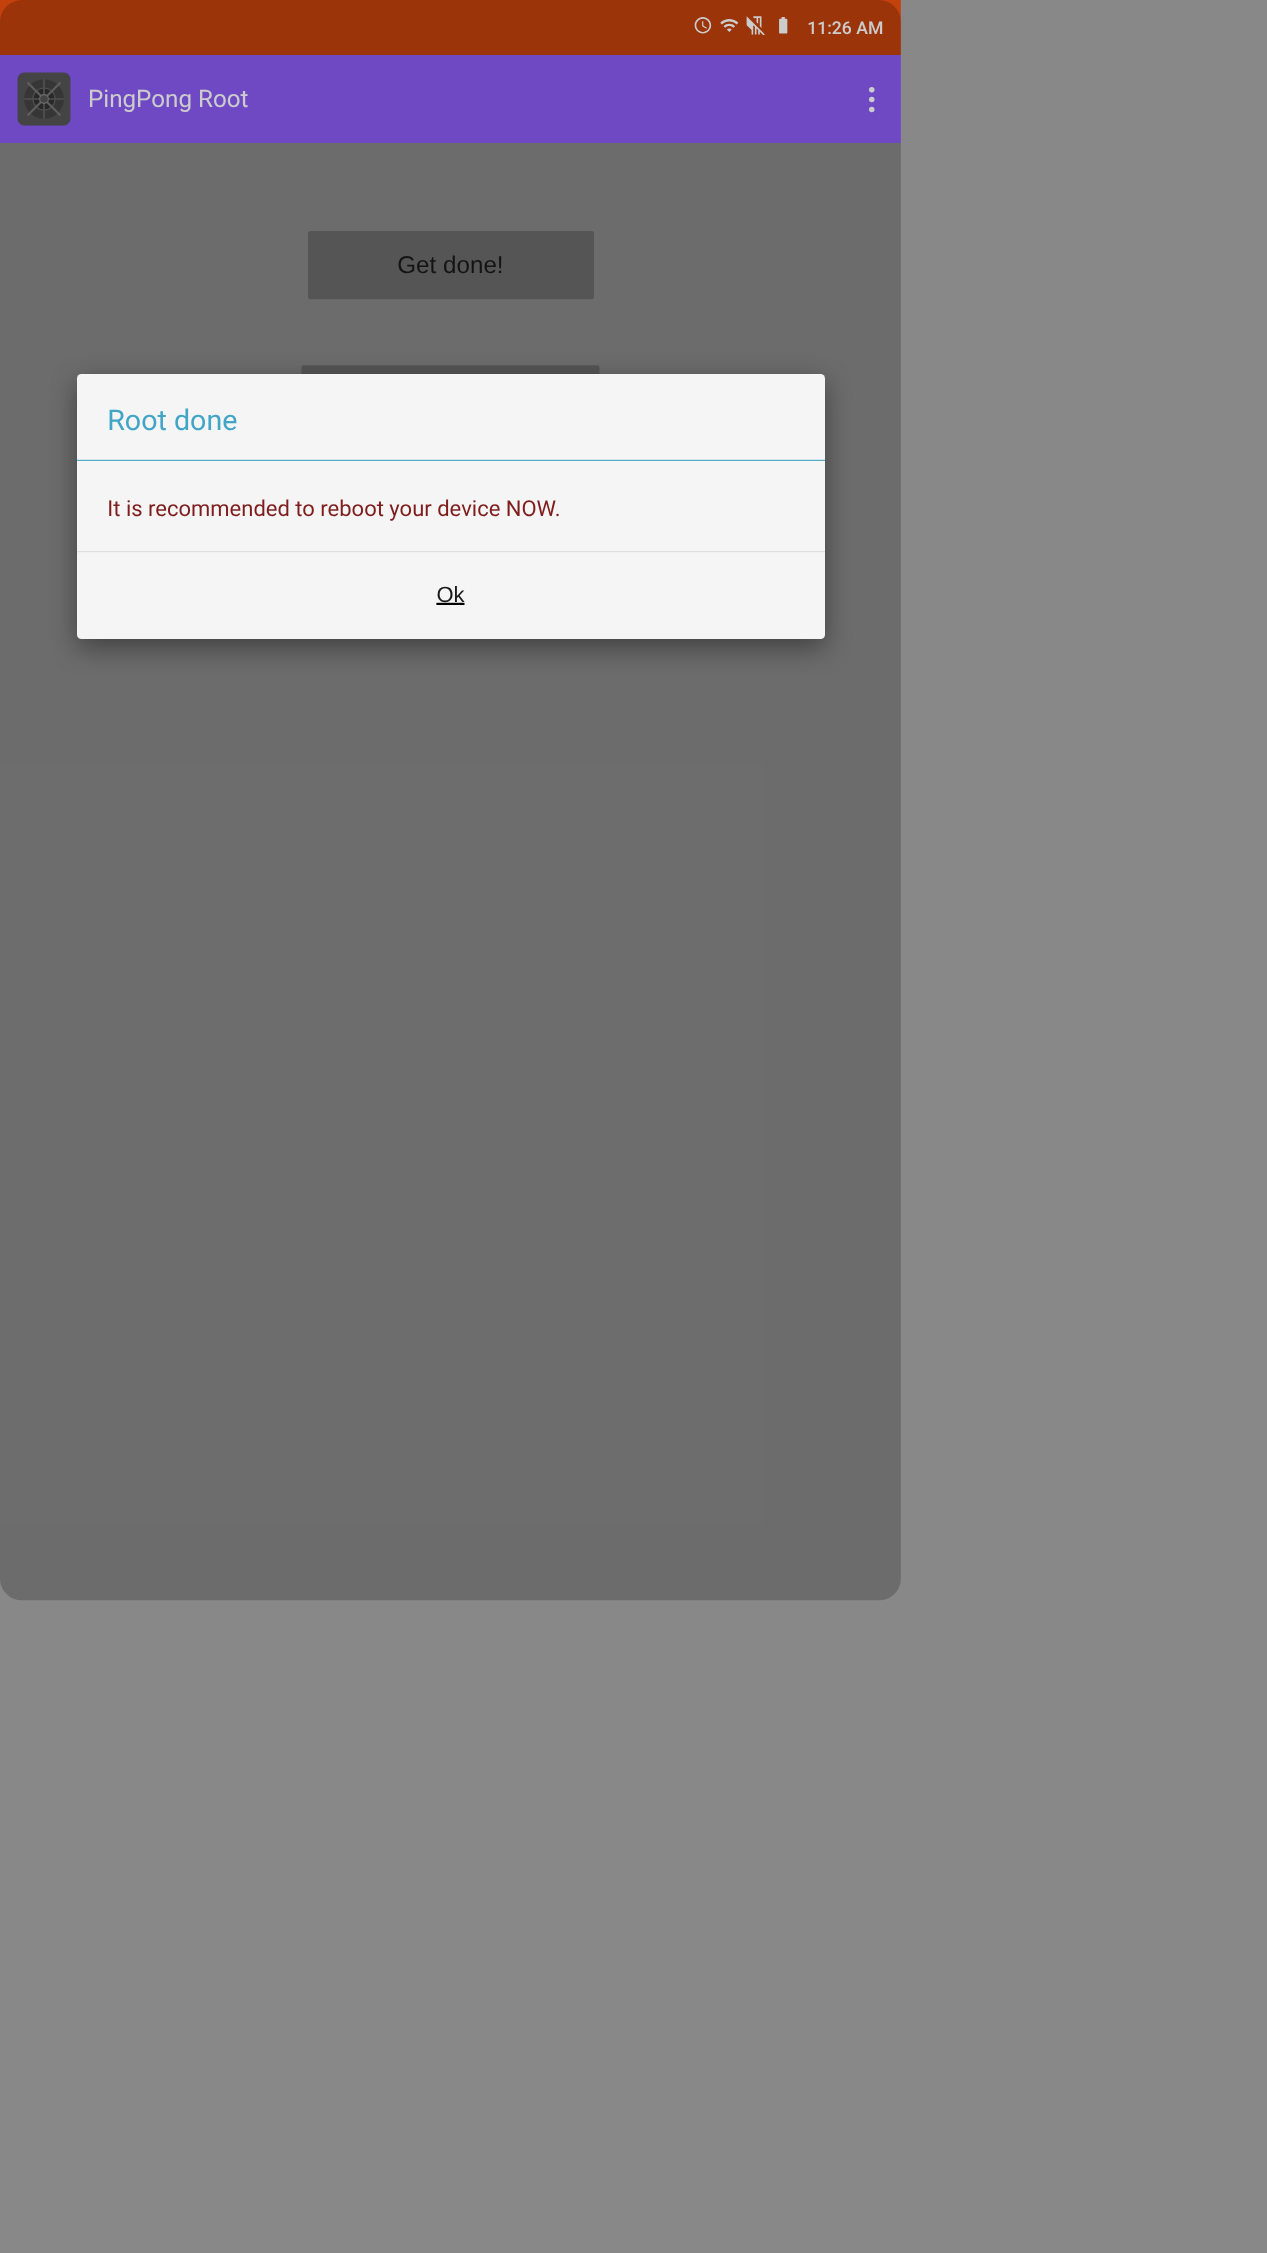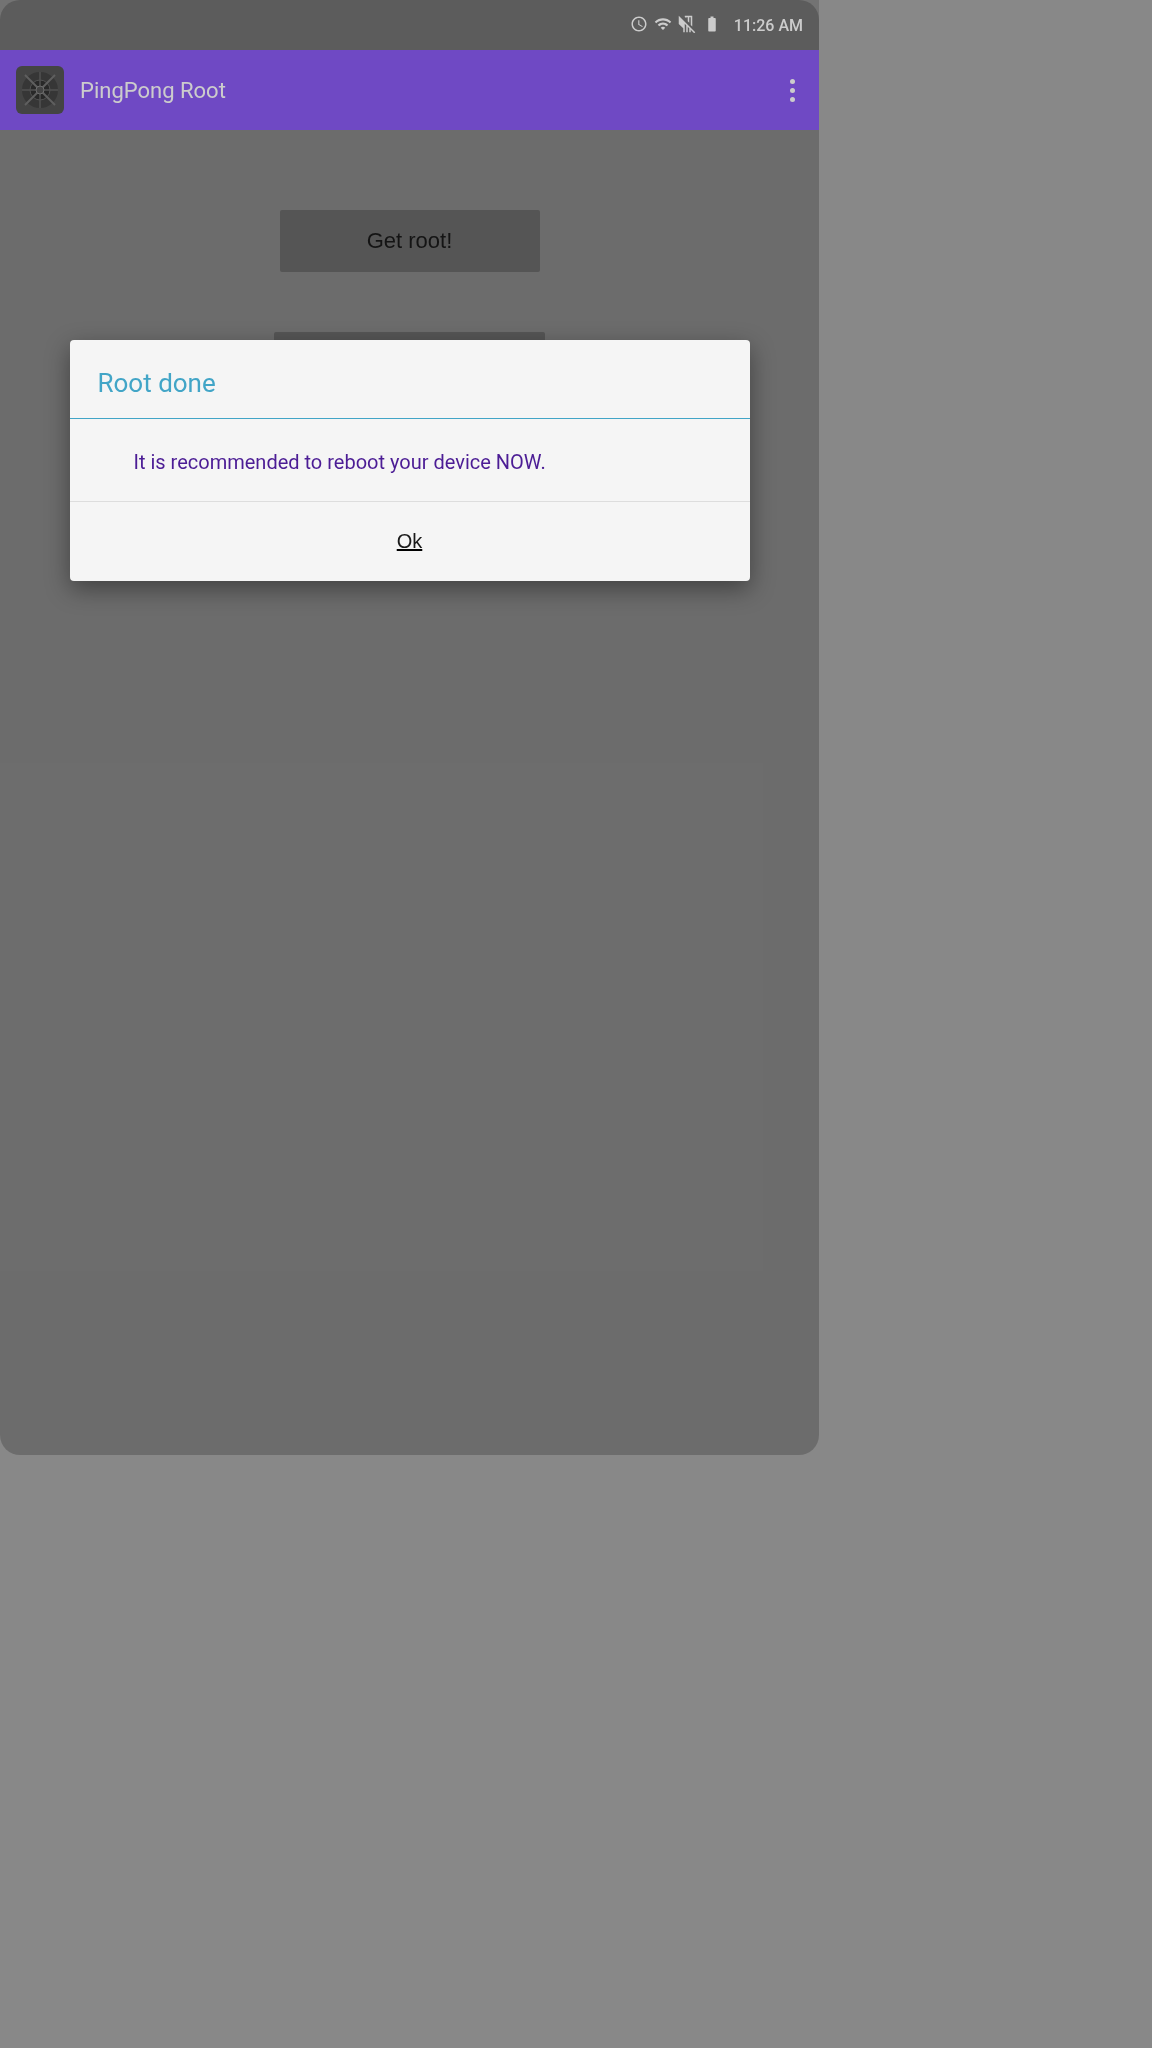"11:26 AM" .status-bar { background-color: #737373 -> #c2410c }
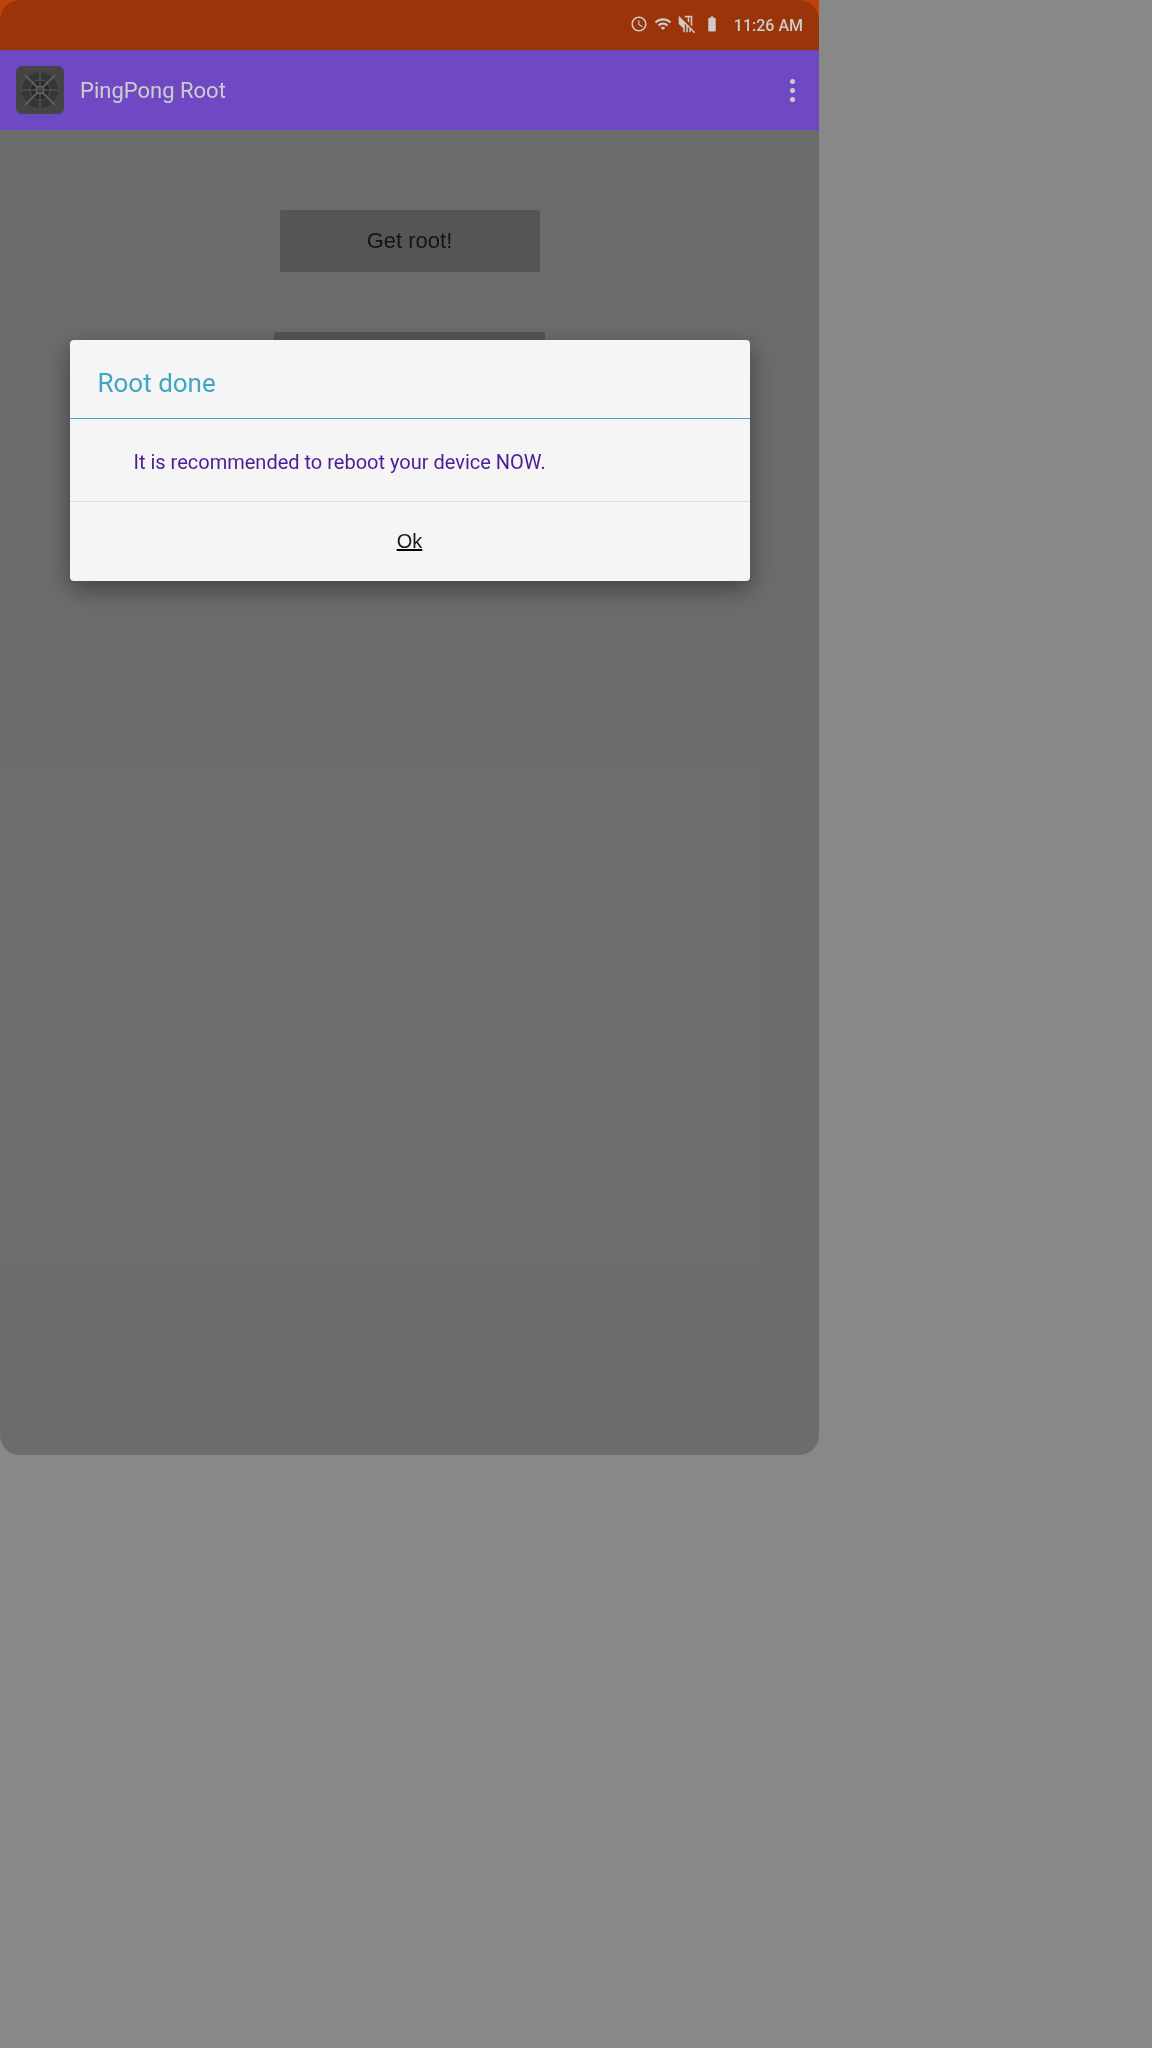"Get root!" button.action-button { text: root -> done }
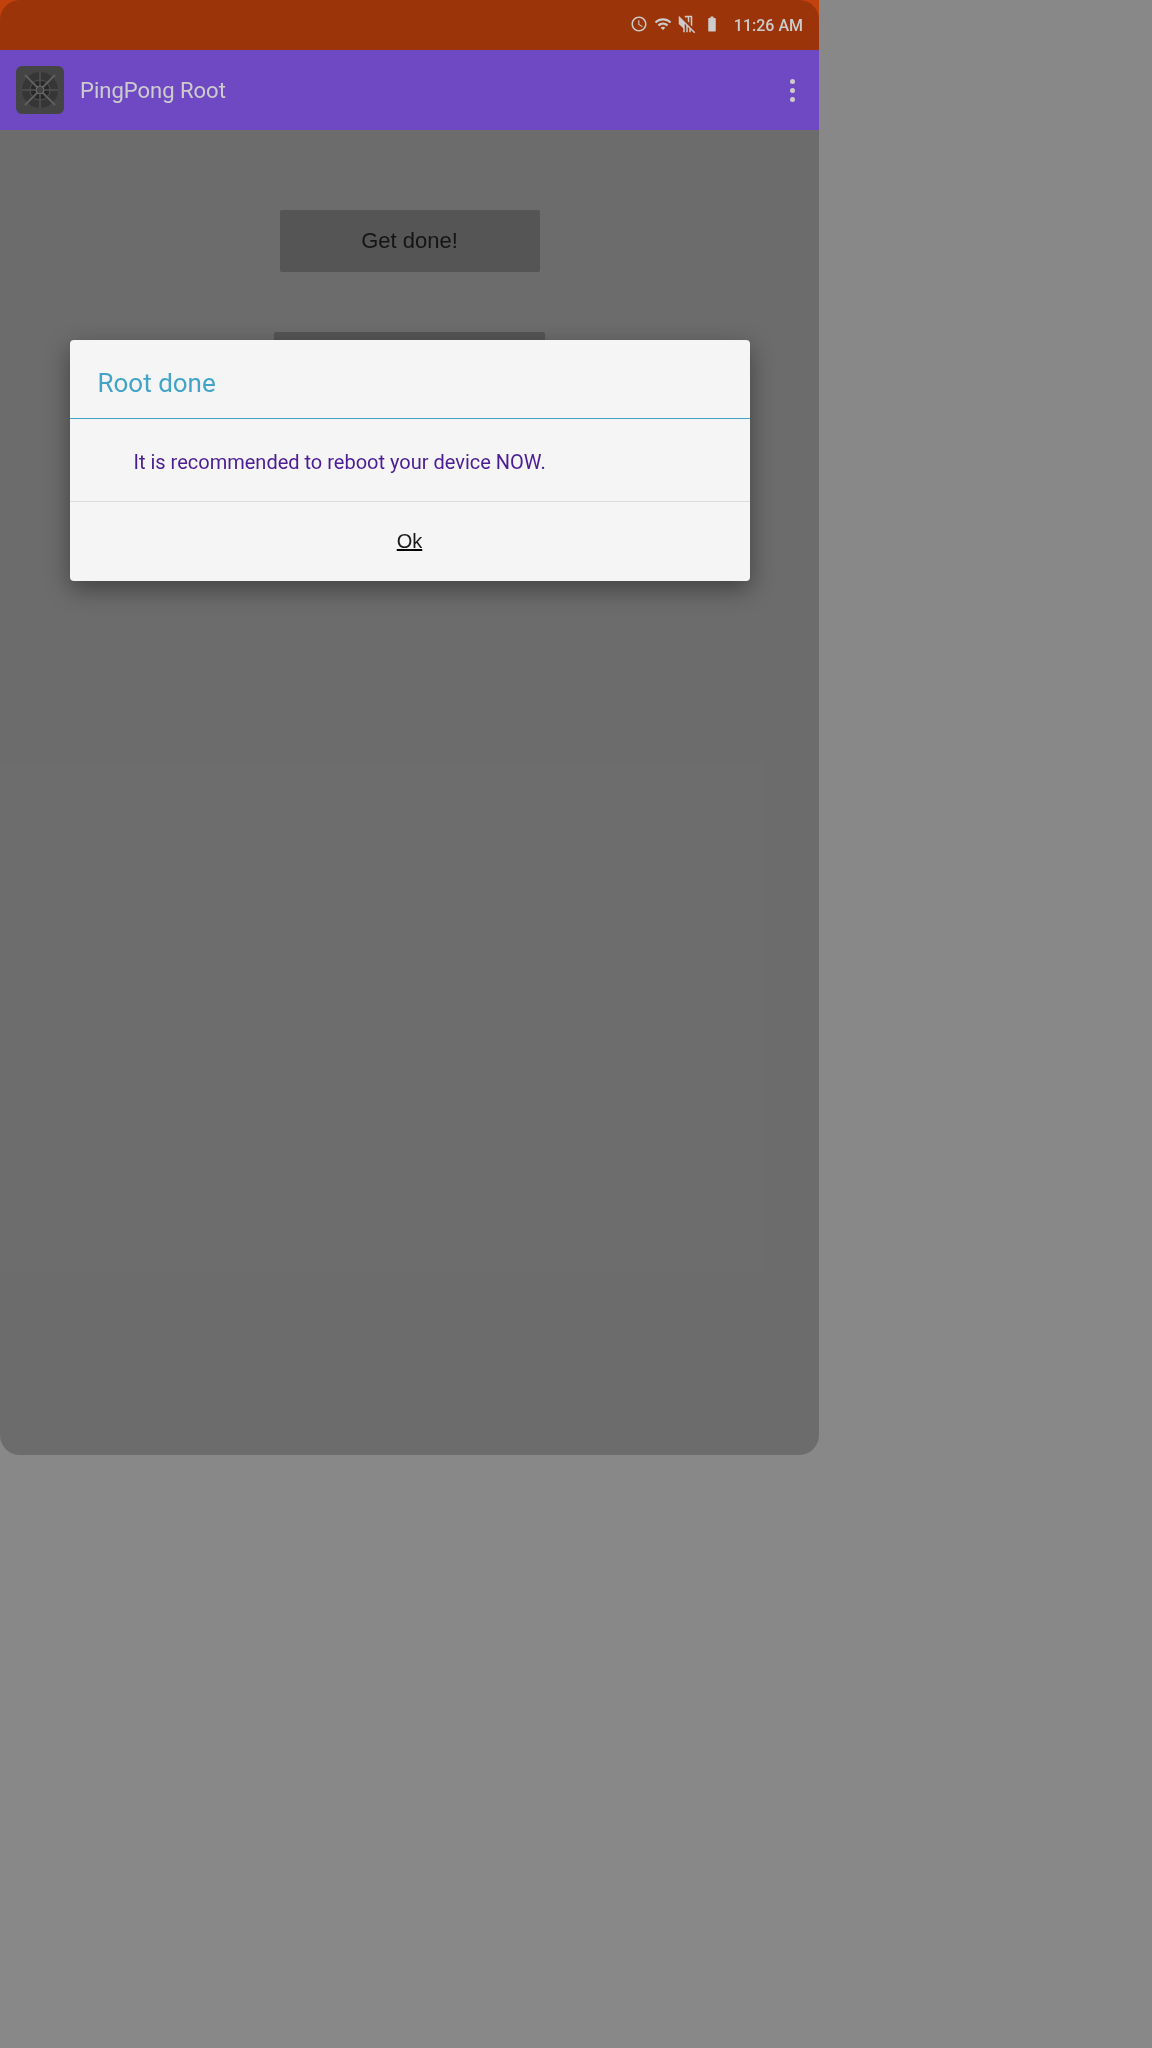"It is recommended to reboot" .dialog-message { color: #4c1d95 -> #7f1d1d; margin-left: 36px -> none }
